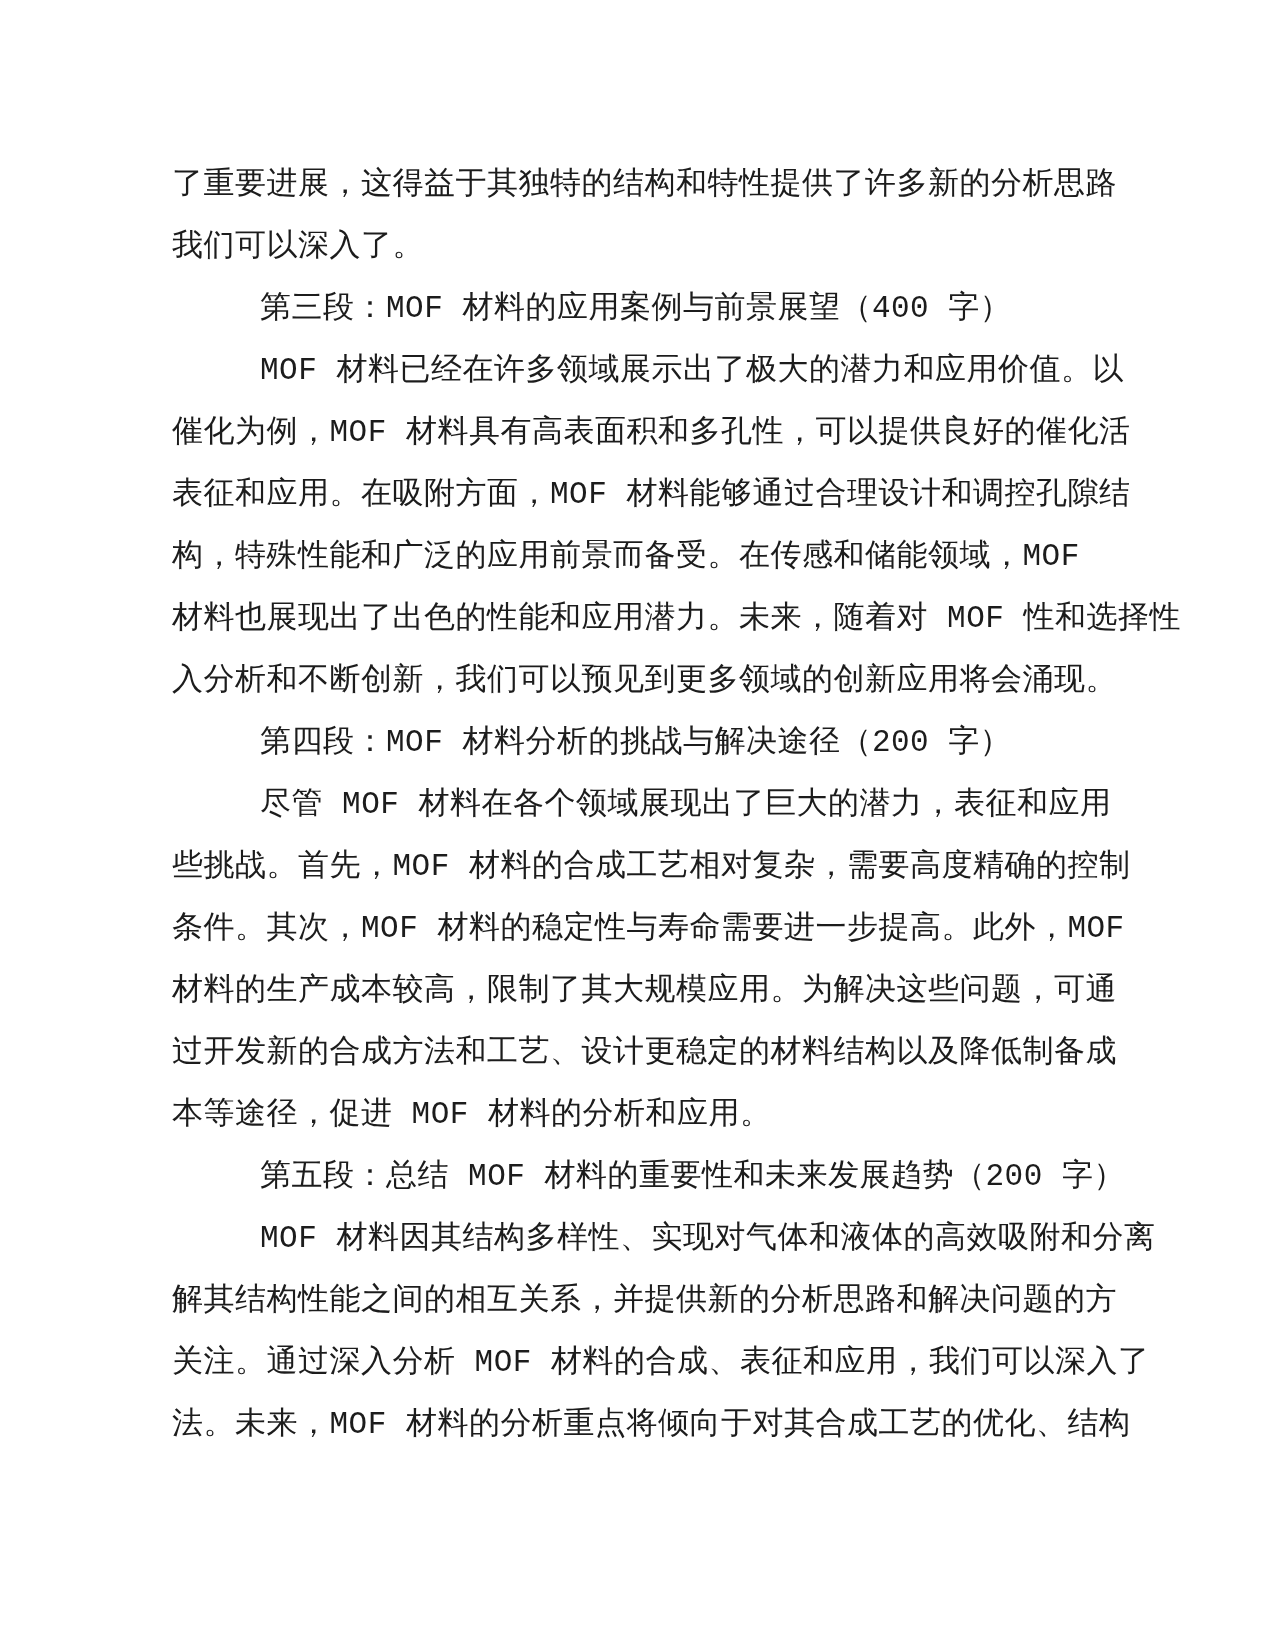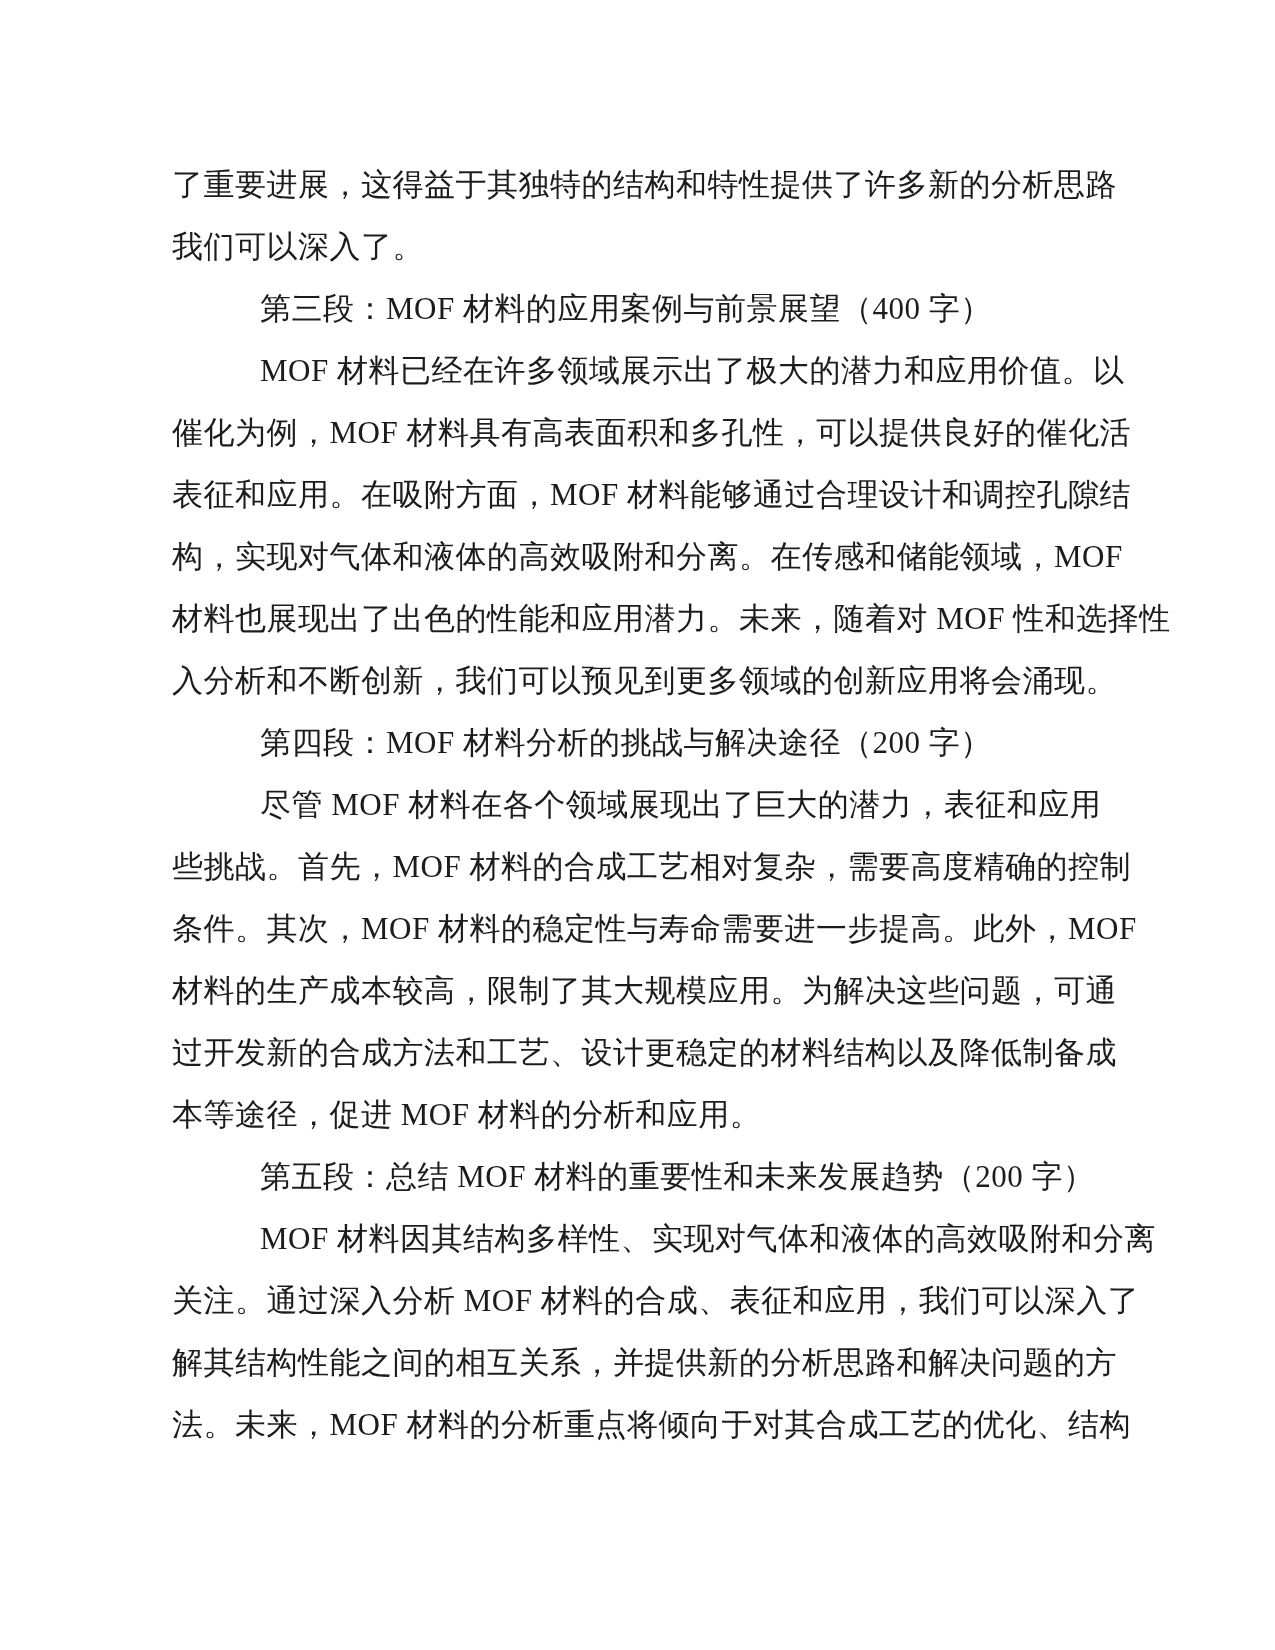"了重要进展，这得益于其独特的结构和特性提供了许多新的分析思路" .page { font-family: Liberation Serif, serif -> Liberation Mono, monospace }
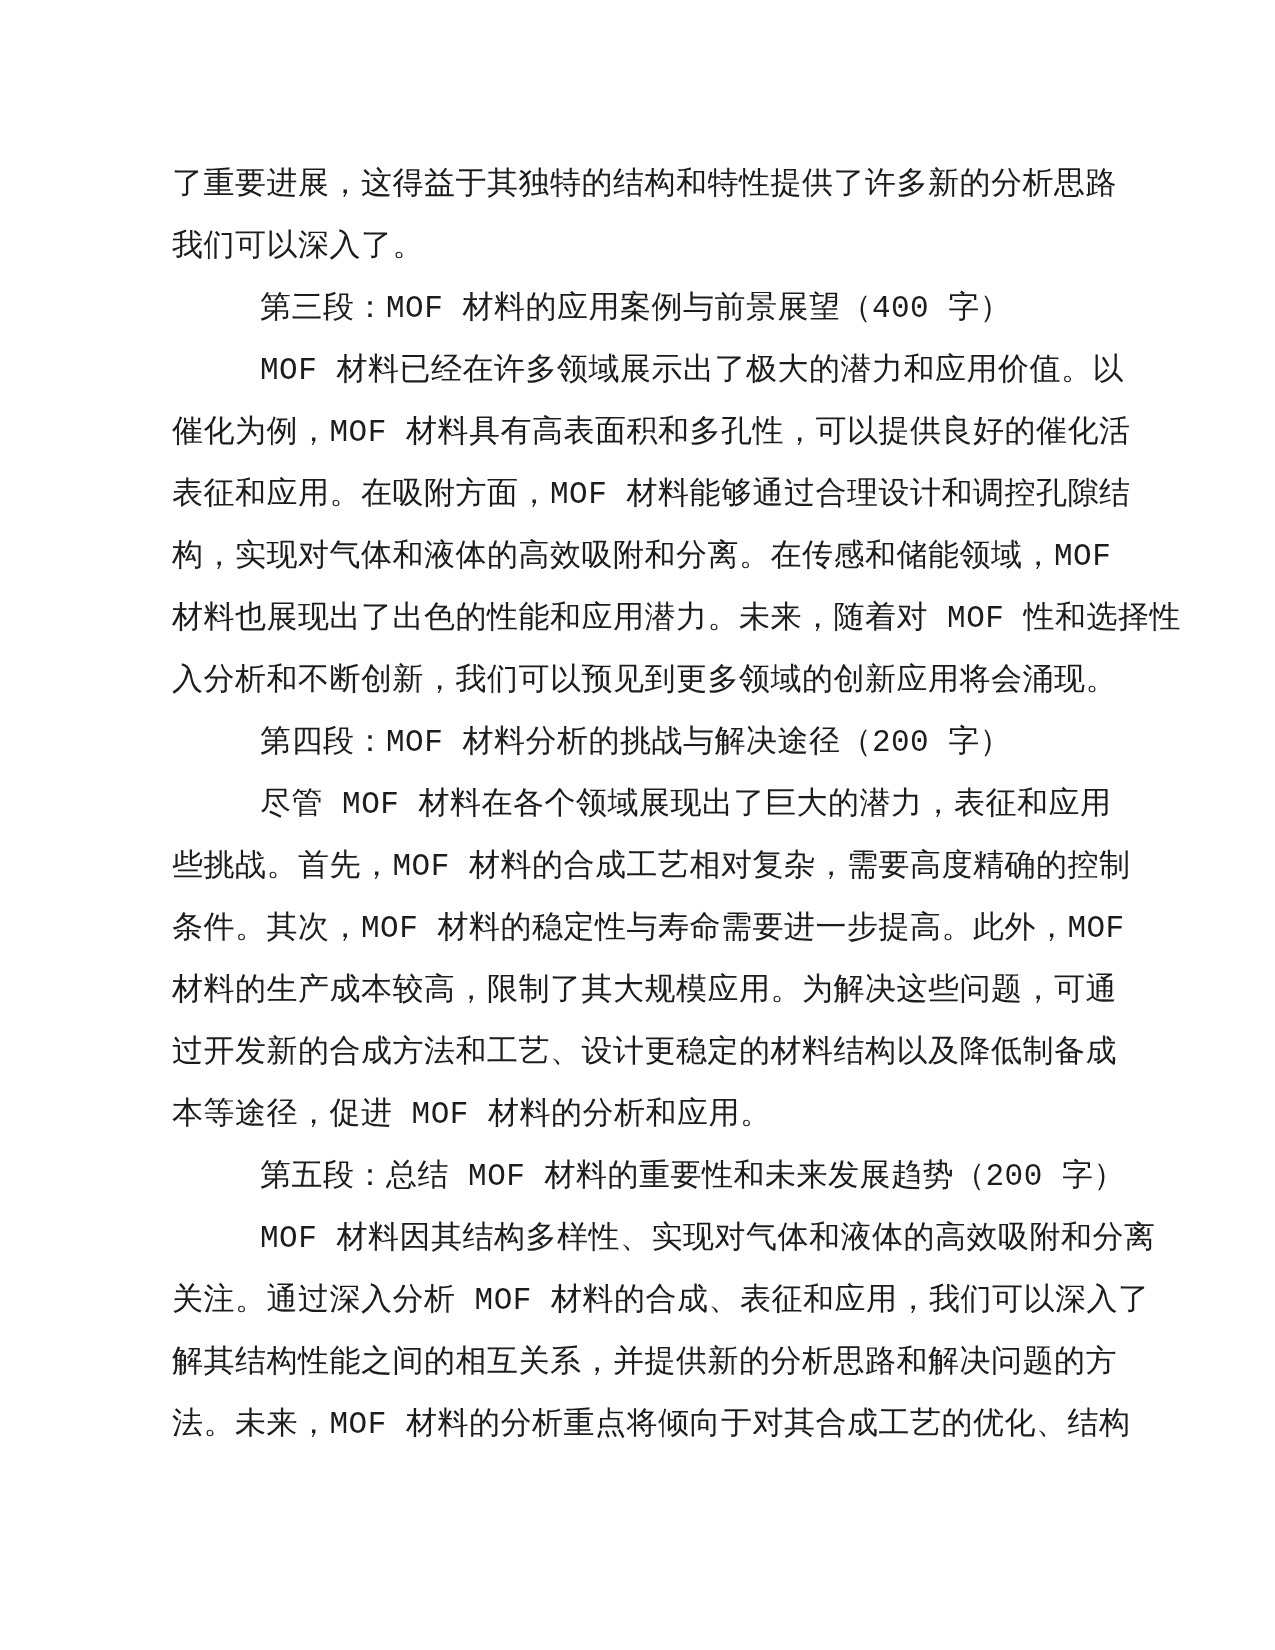"构，实现对气体和液体的高效吸附和分离。在传感和储能领域，MOF" div.line { text: 实现对气体和液体的高效吸附和分离 -> 特殊性能和广泛的应用前景而备受 }
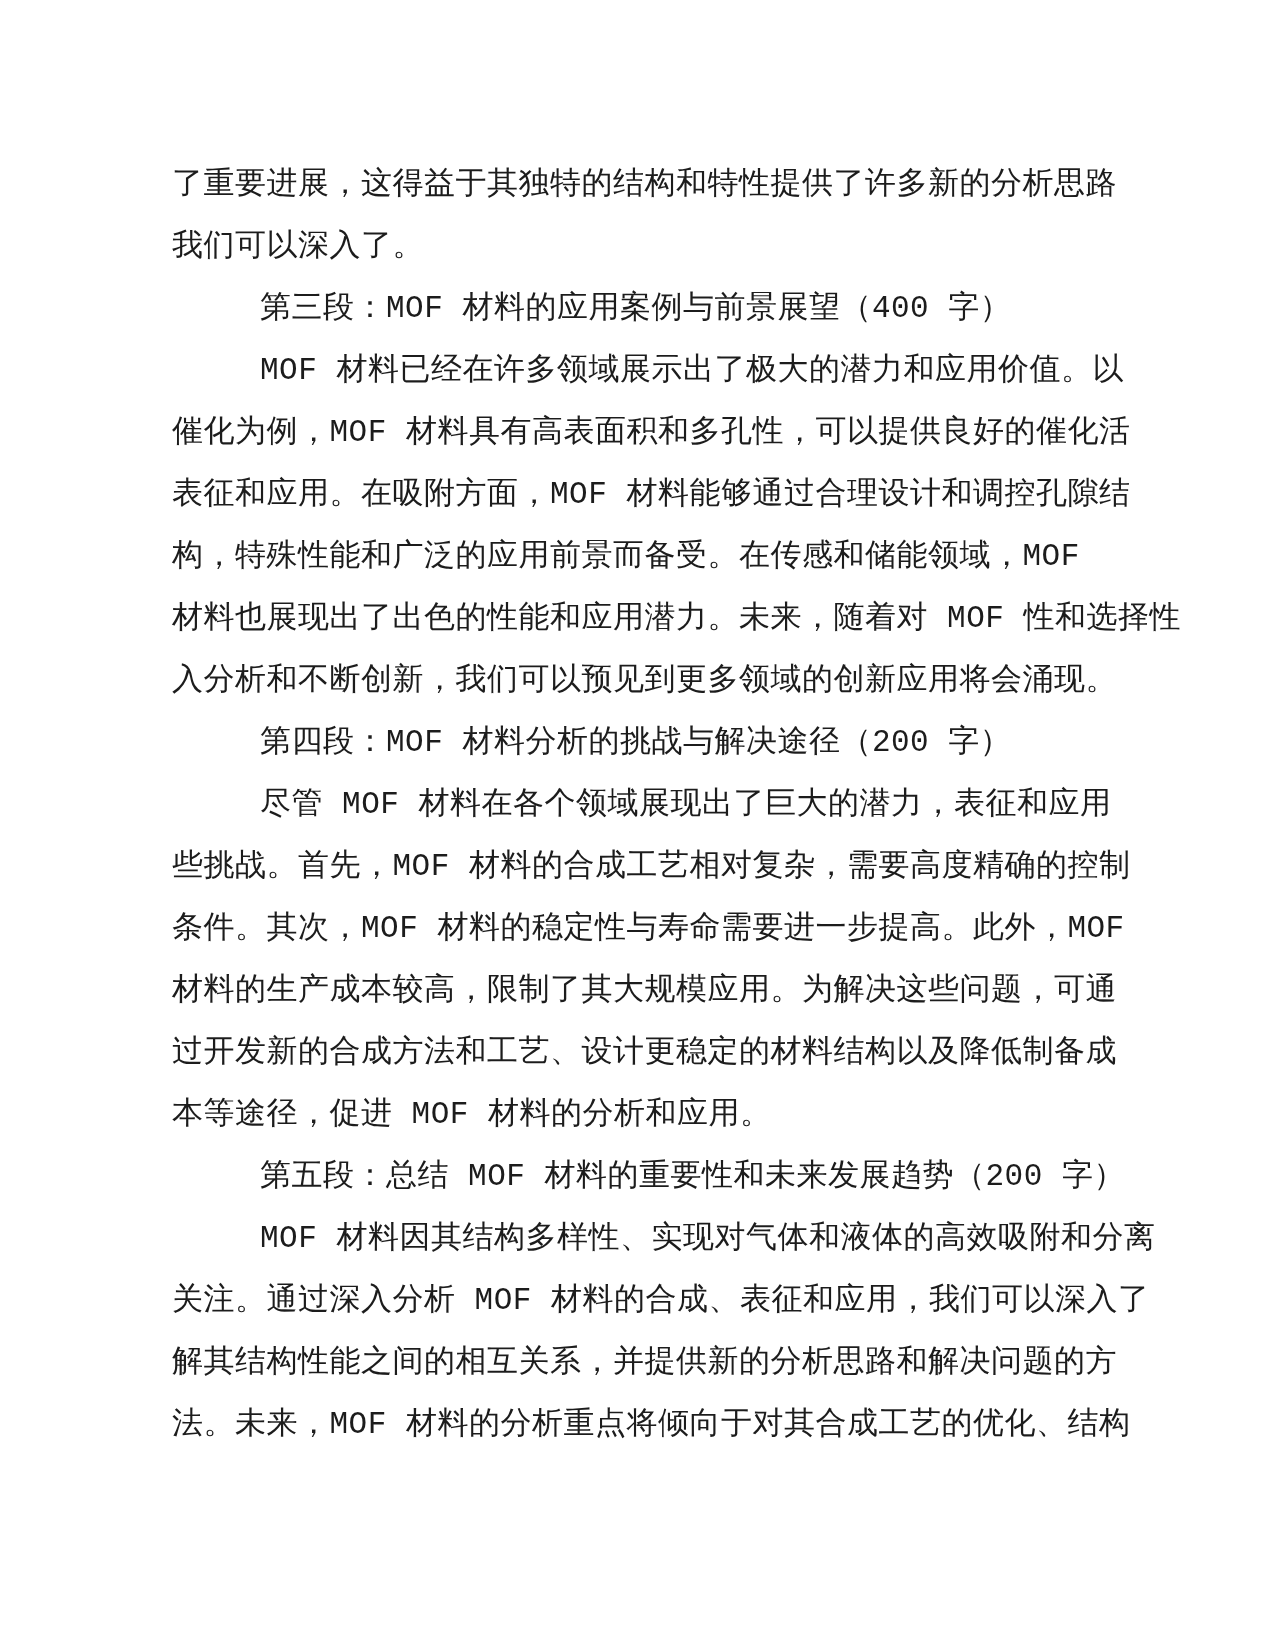"关注。通过深入分析 MOF 材料的合成、表征和应用，我们可以深入了" div.line { order: before "解其结构性能之间的相互关系，并提供新的分析思路和解决问题的方" -> after "解其结构性能之间的相互关系，并提供新的分析思路和解决问题的方" }
